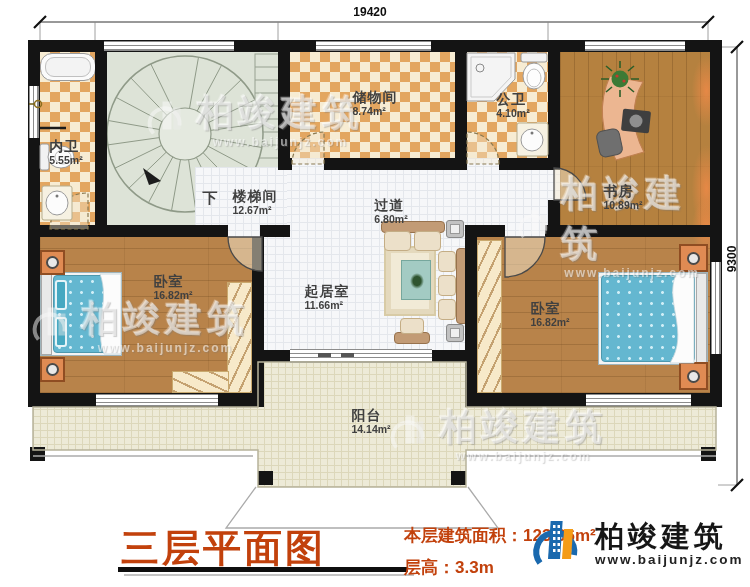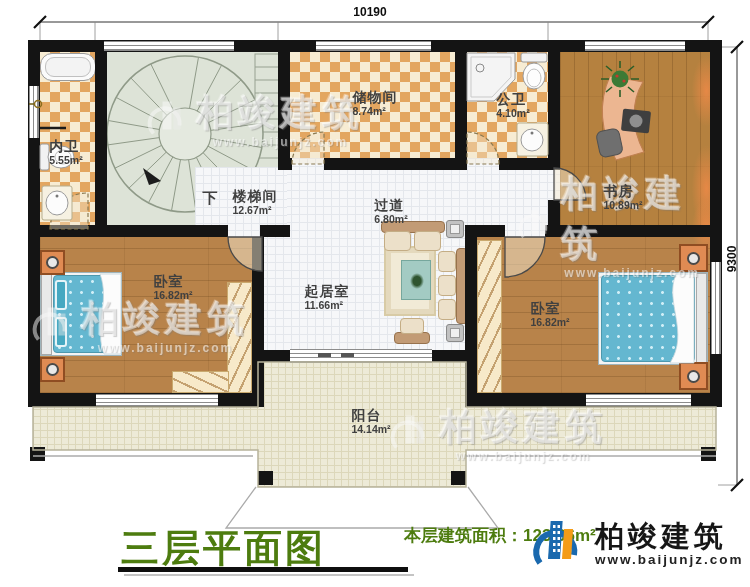"10190" div.dim { text: 10190 -> 19420 }
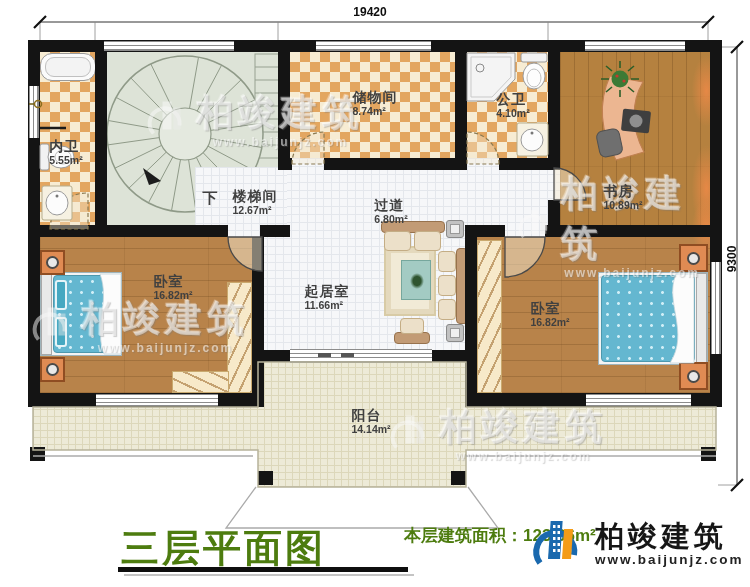"三层平面图" .tb { color: #4d7c0f -> #c2410c }
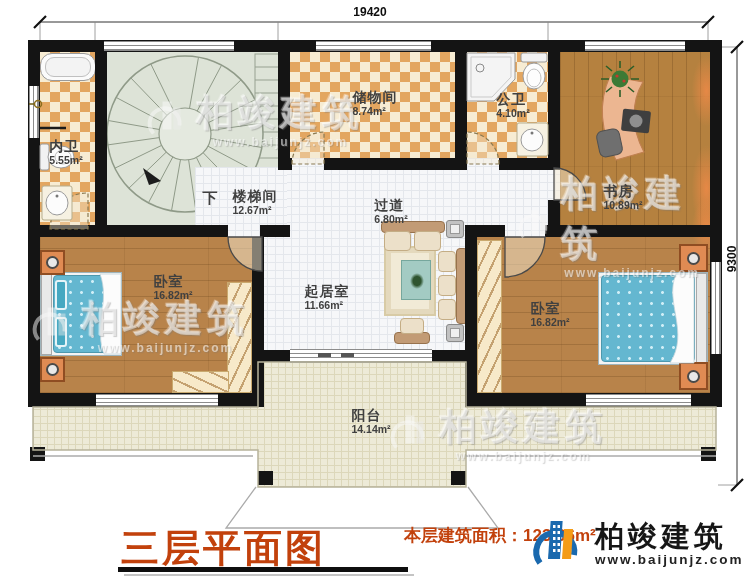"层高：3.3m" div.tb { html: none -> <div>层高：3.3m</div> }
